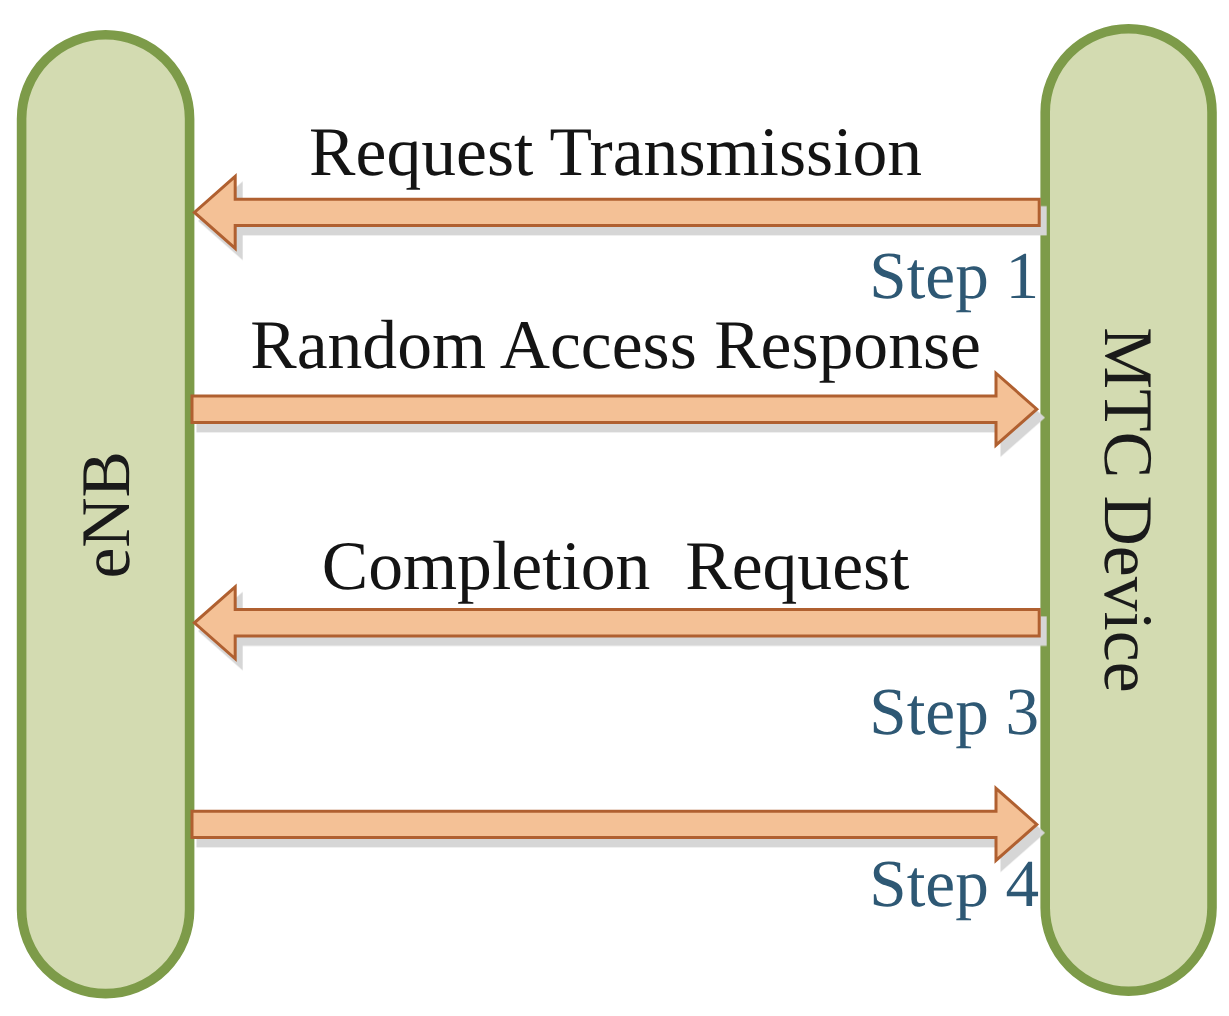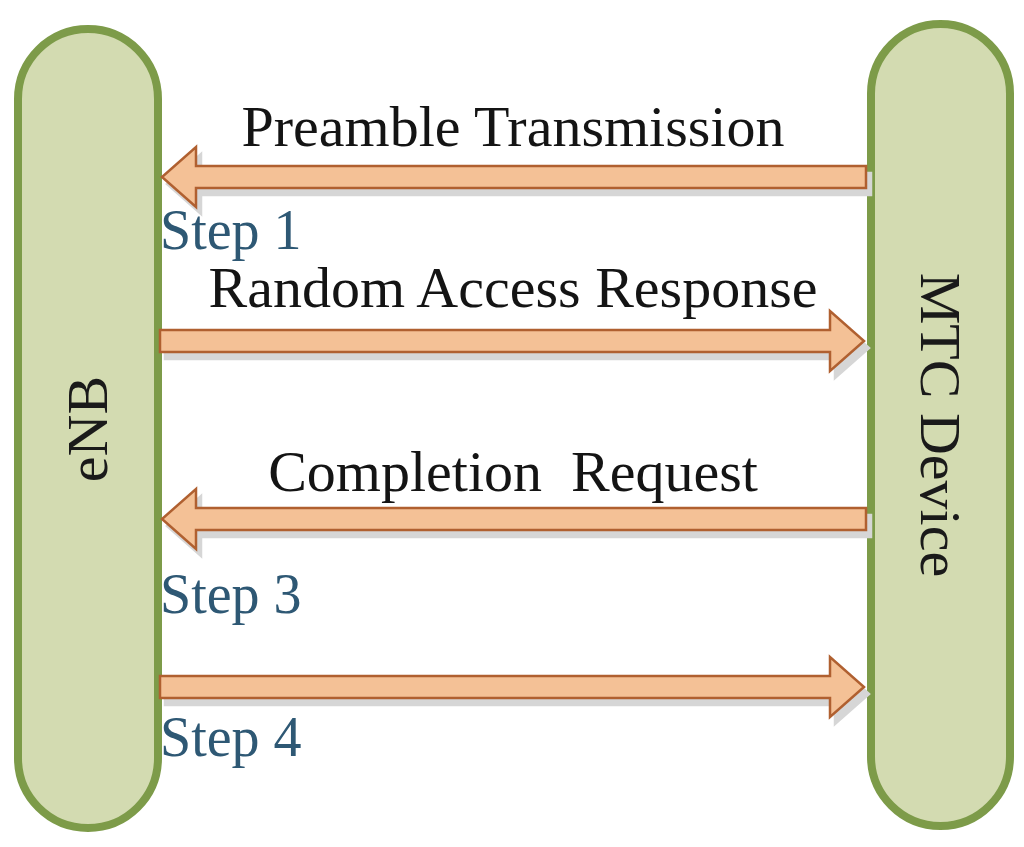"Preamble Transmission" div.msg-label { text: Preamble -> Request }
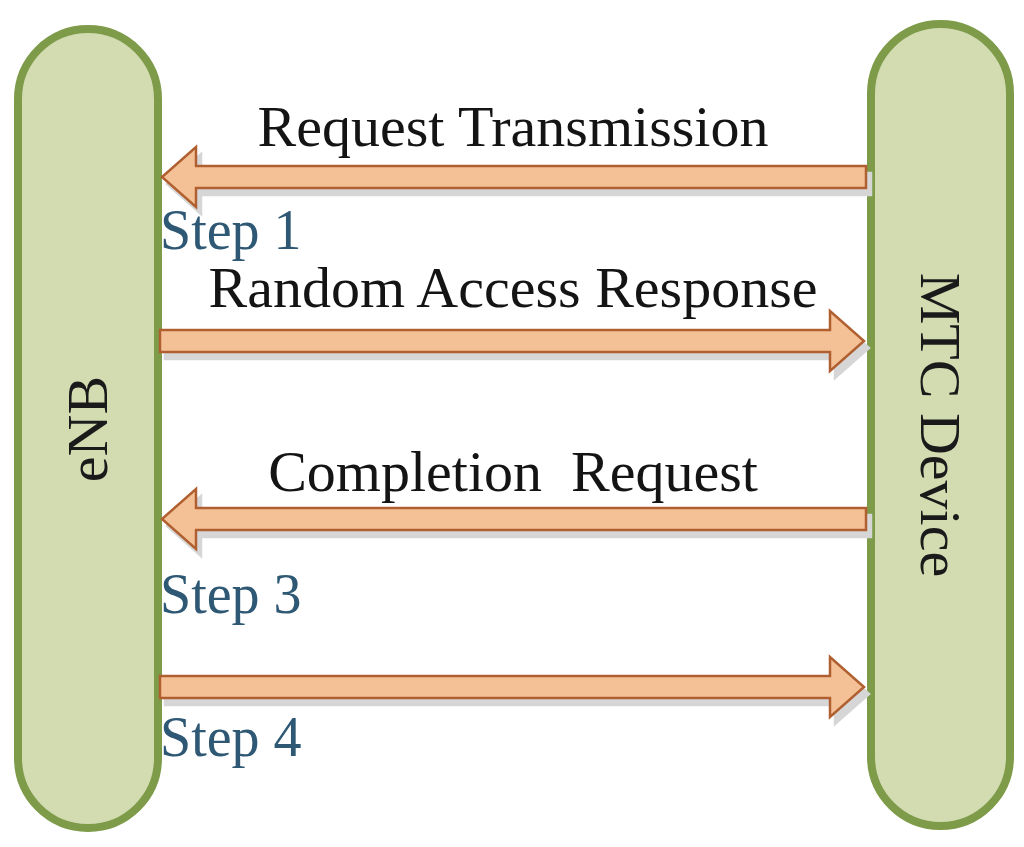"Step 1" .step-label { text-align: left -> right }
